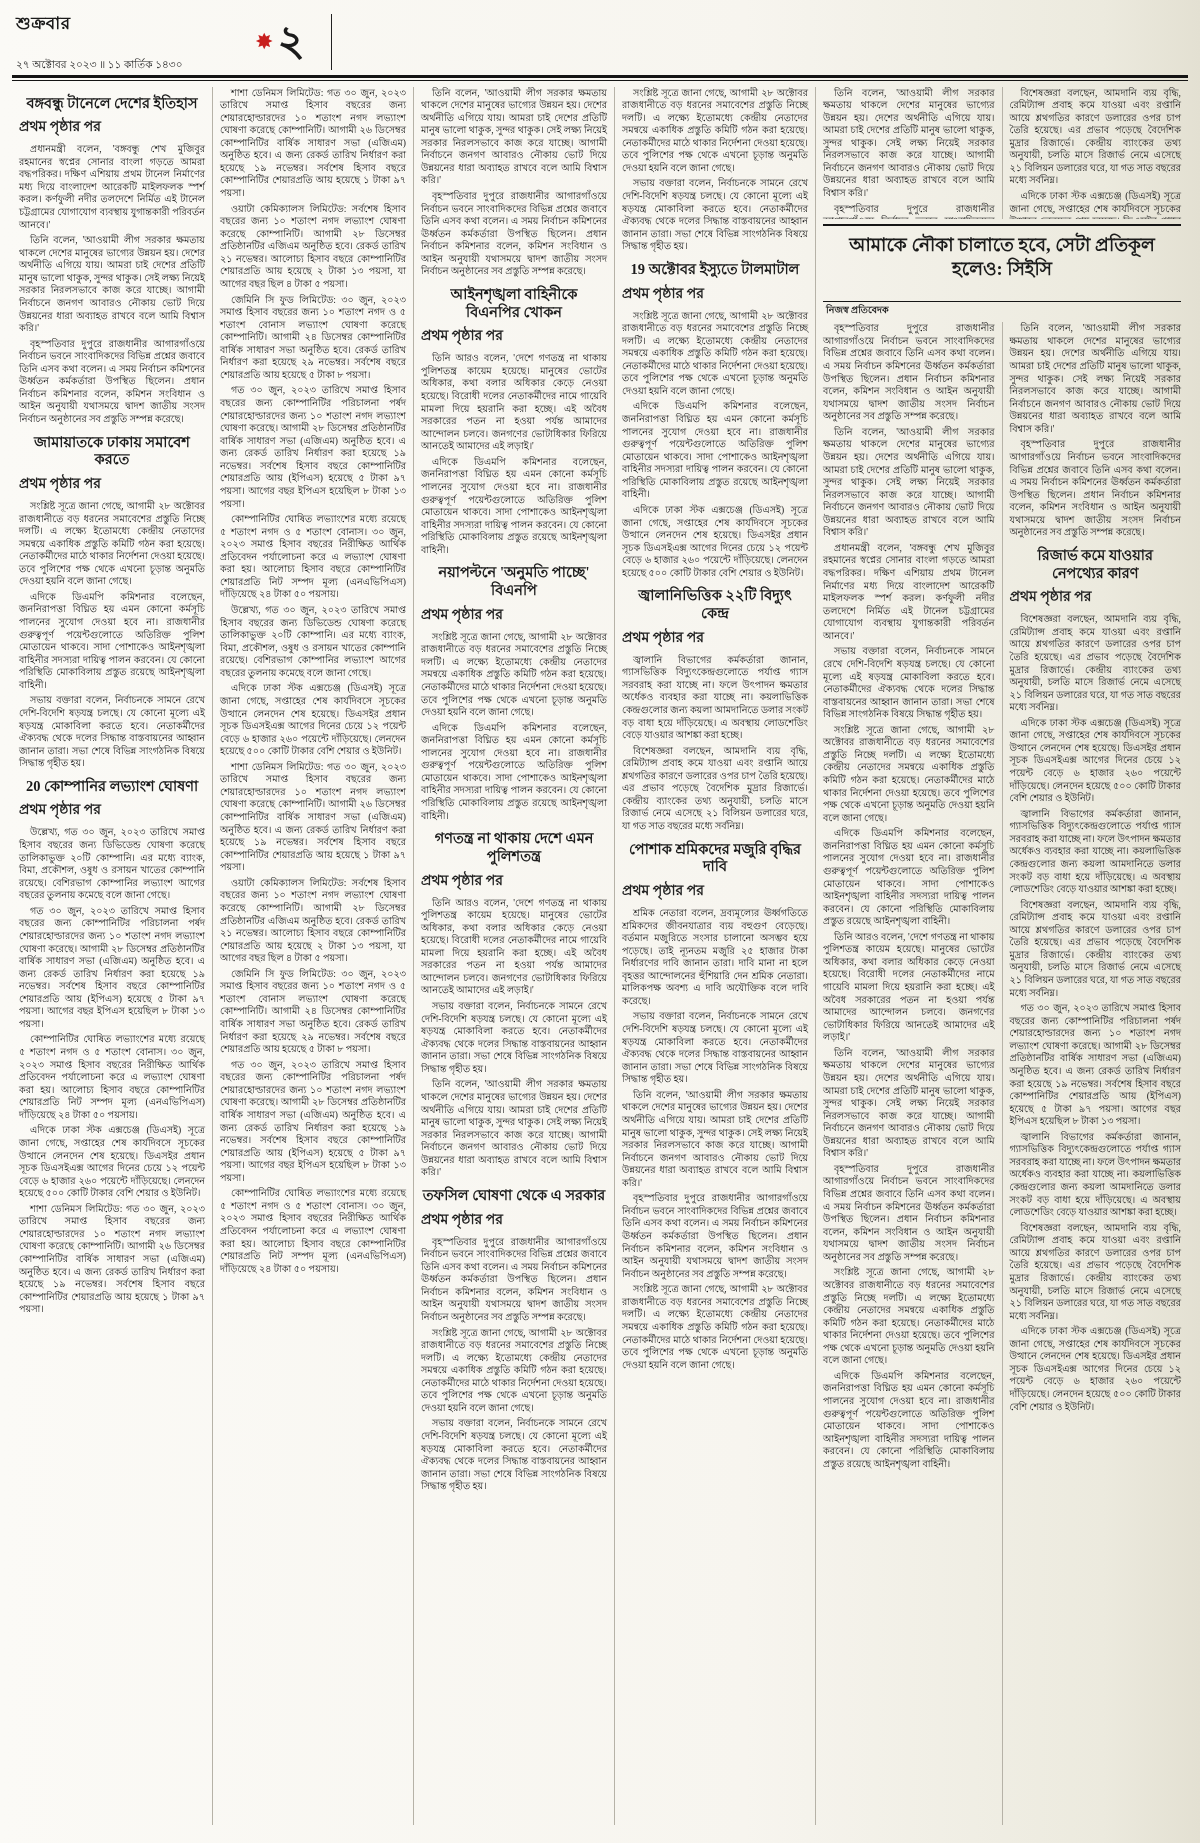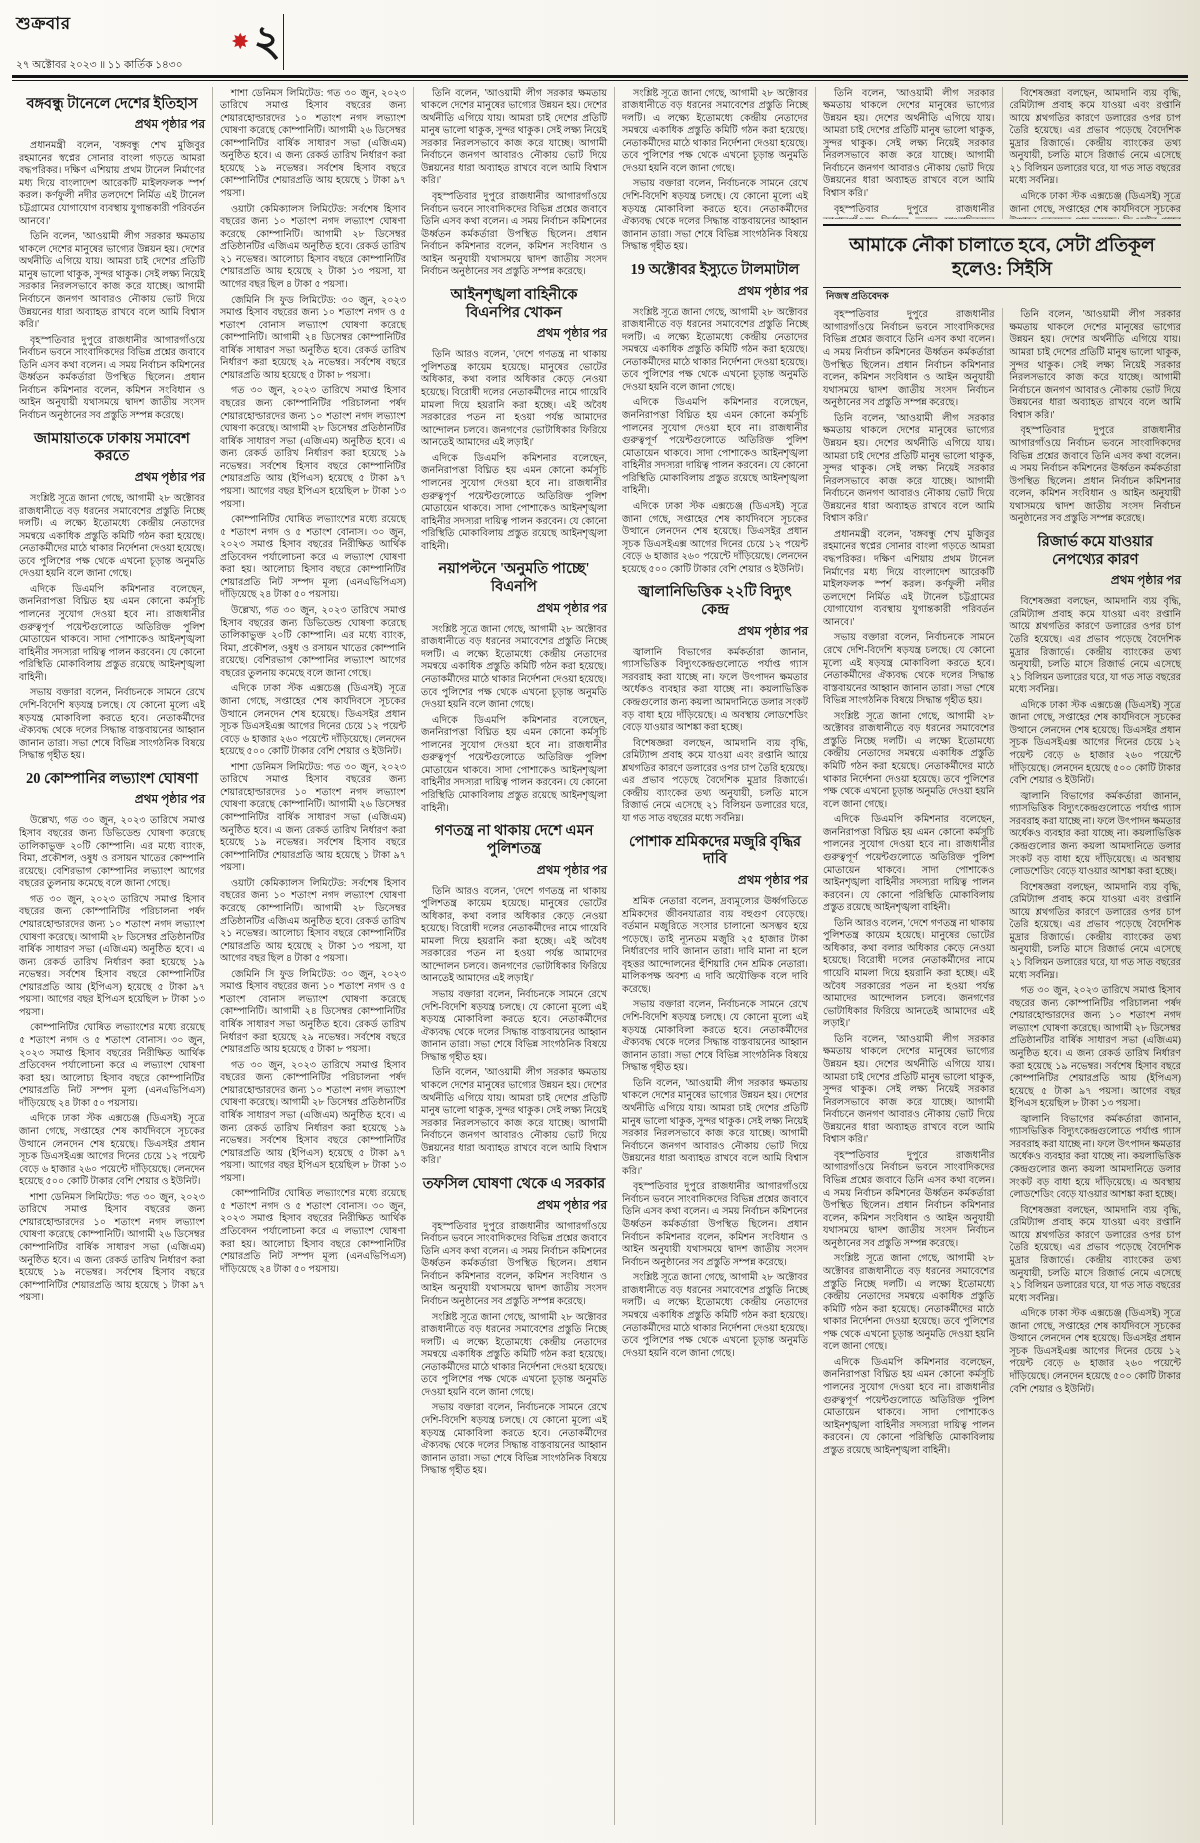"শুক্রবার" .masthead { gap: 0 -> 24px }
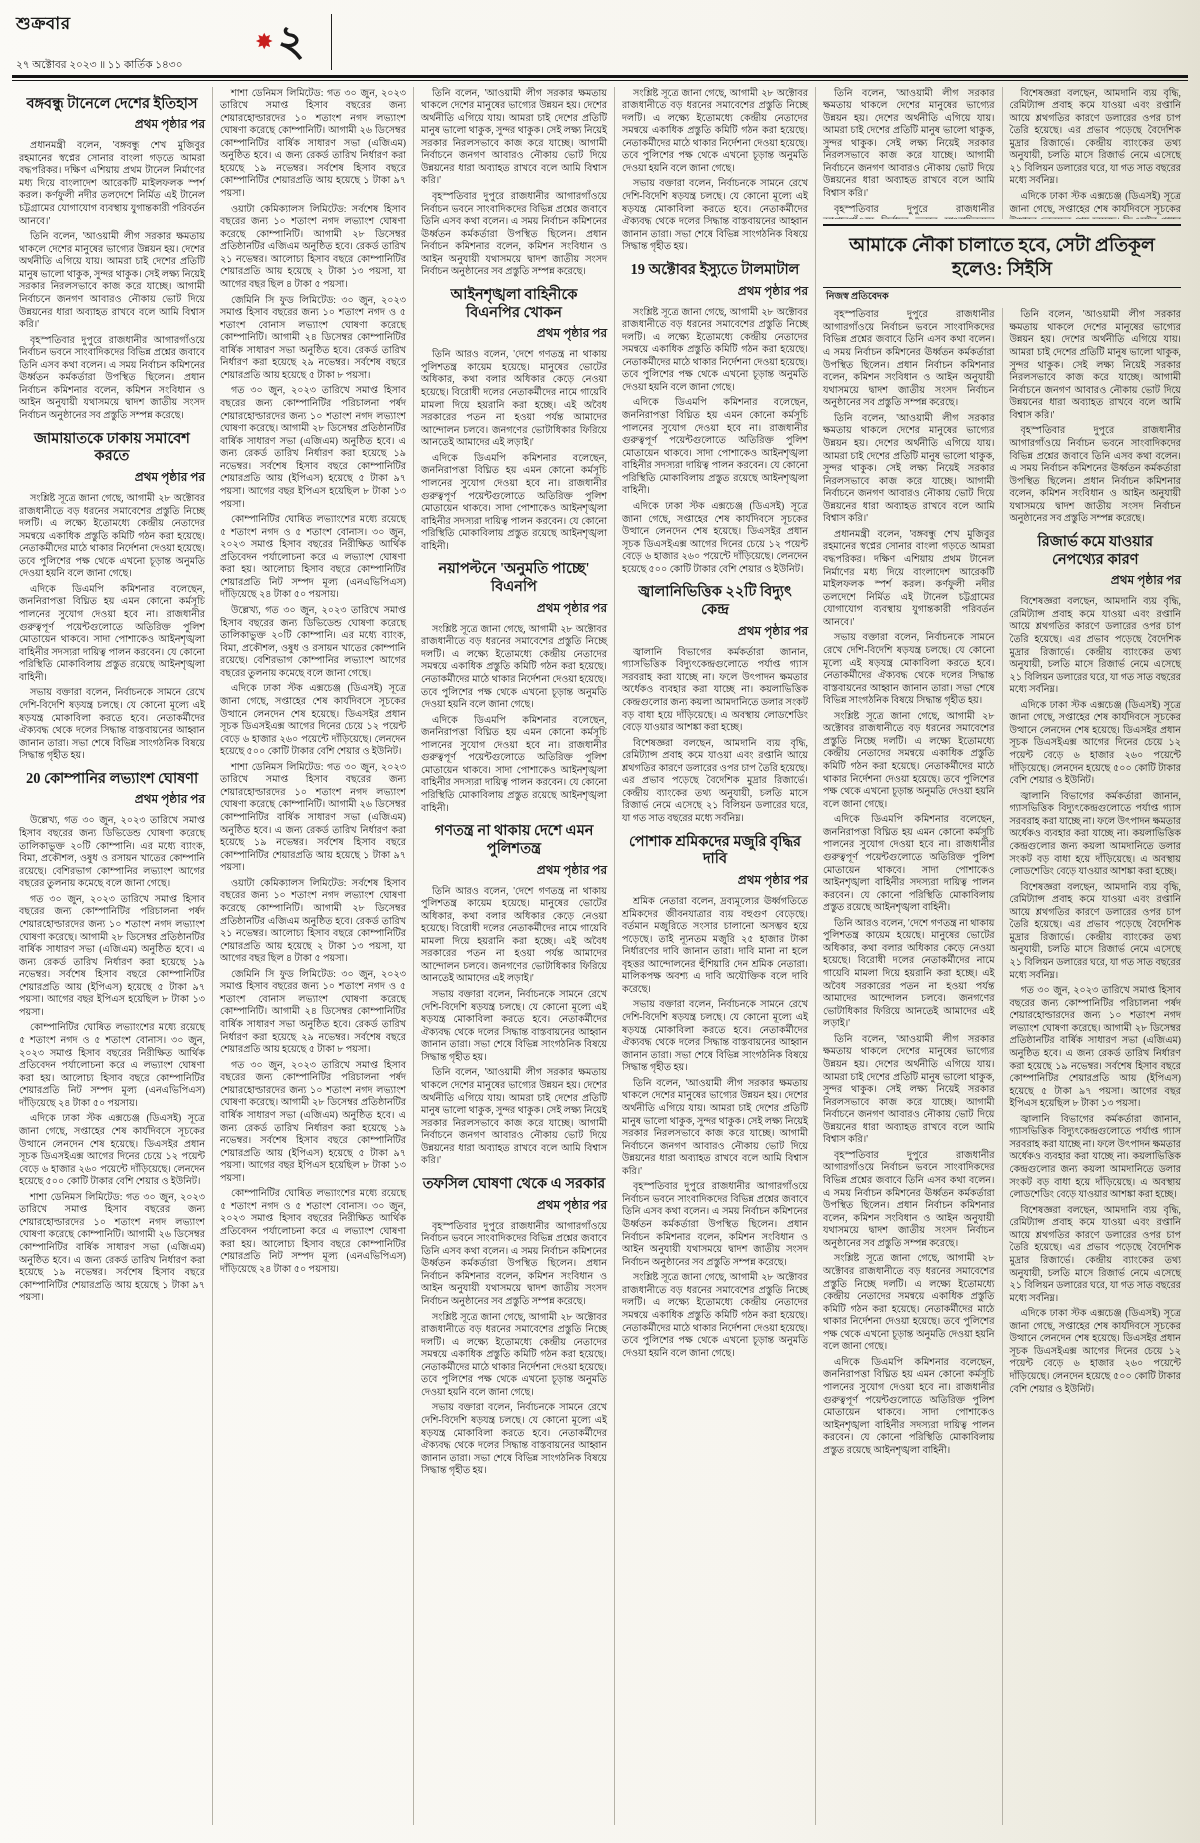"প্রথম পৃষ্ঠার পর" .subhead { font-size: 12px -> 14px; text-align: right -> left }
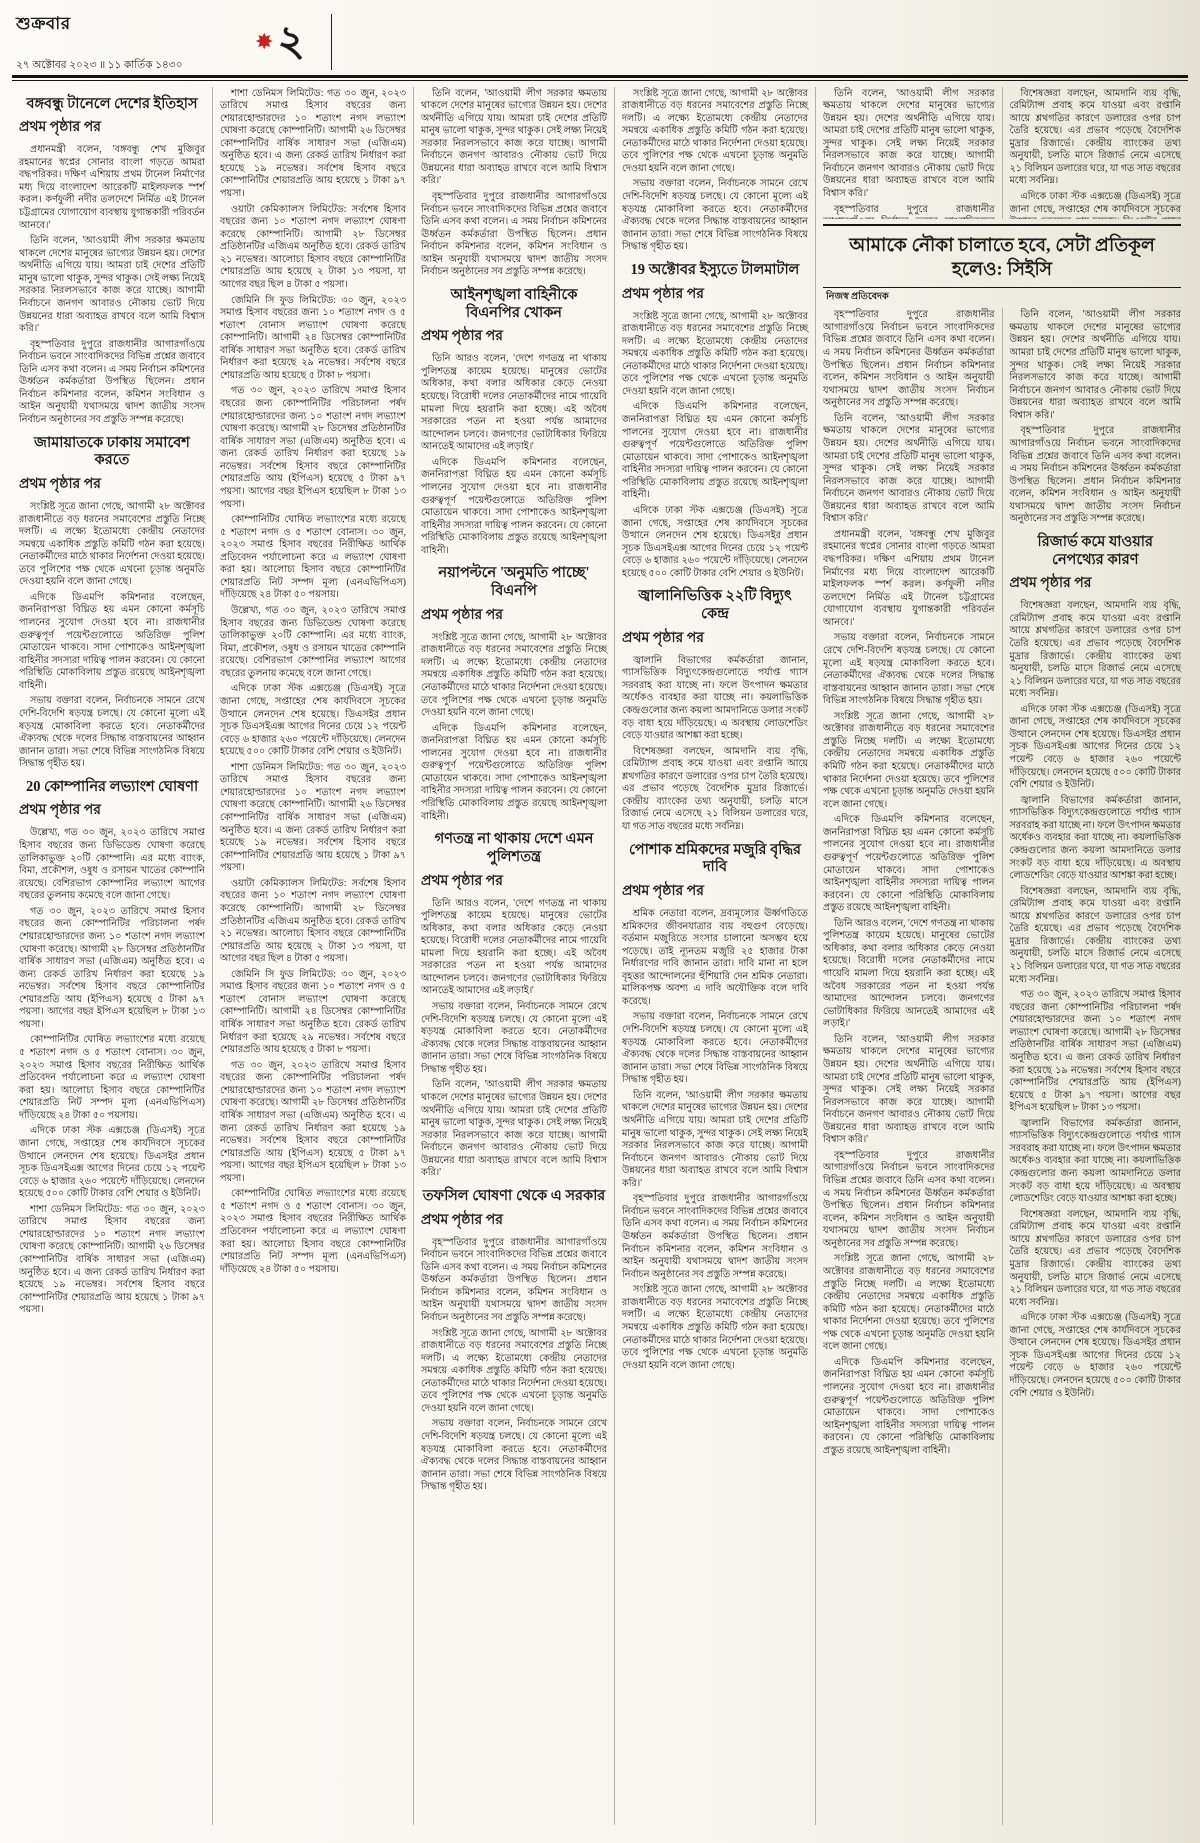"আমাকে নৌকা চালাতে হবে, সেটা" .box-head { padding: 7px 4px 6px -> 7px 4px 20px }
